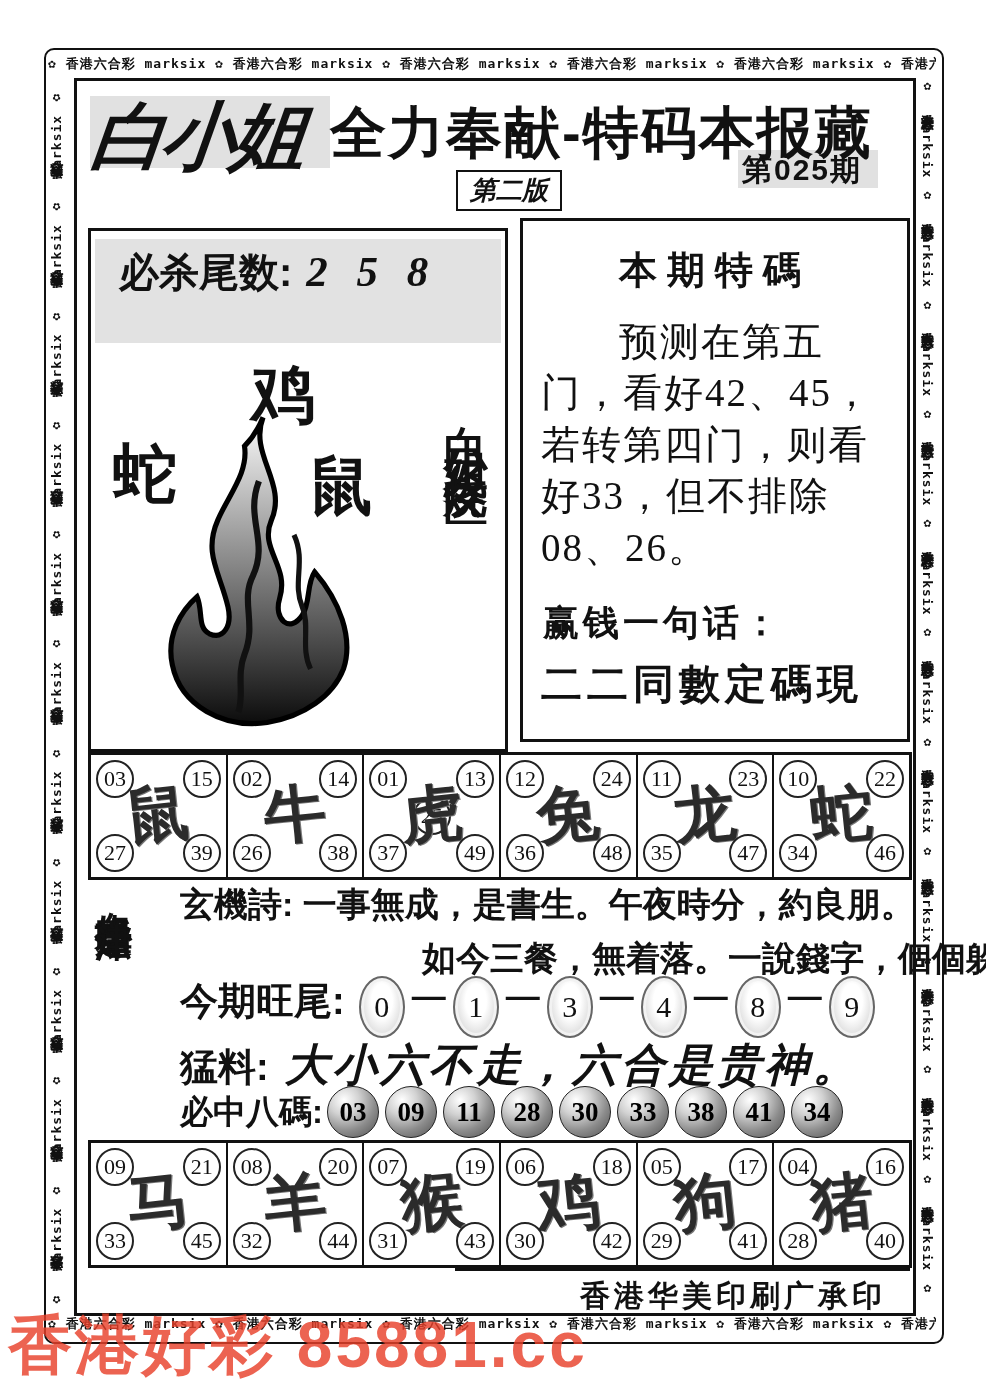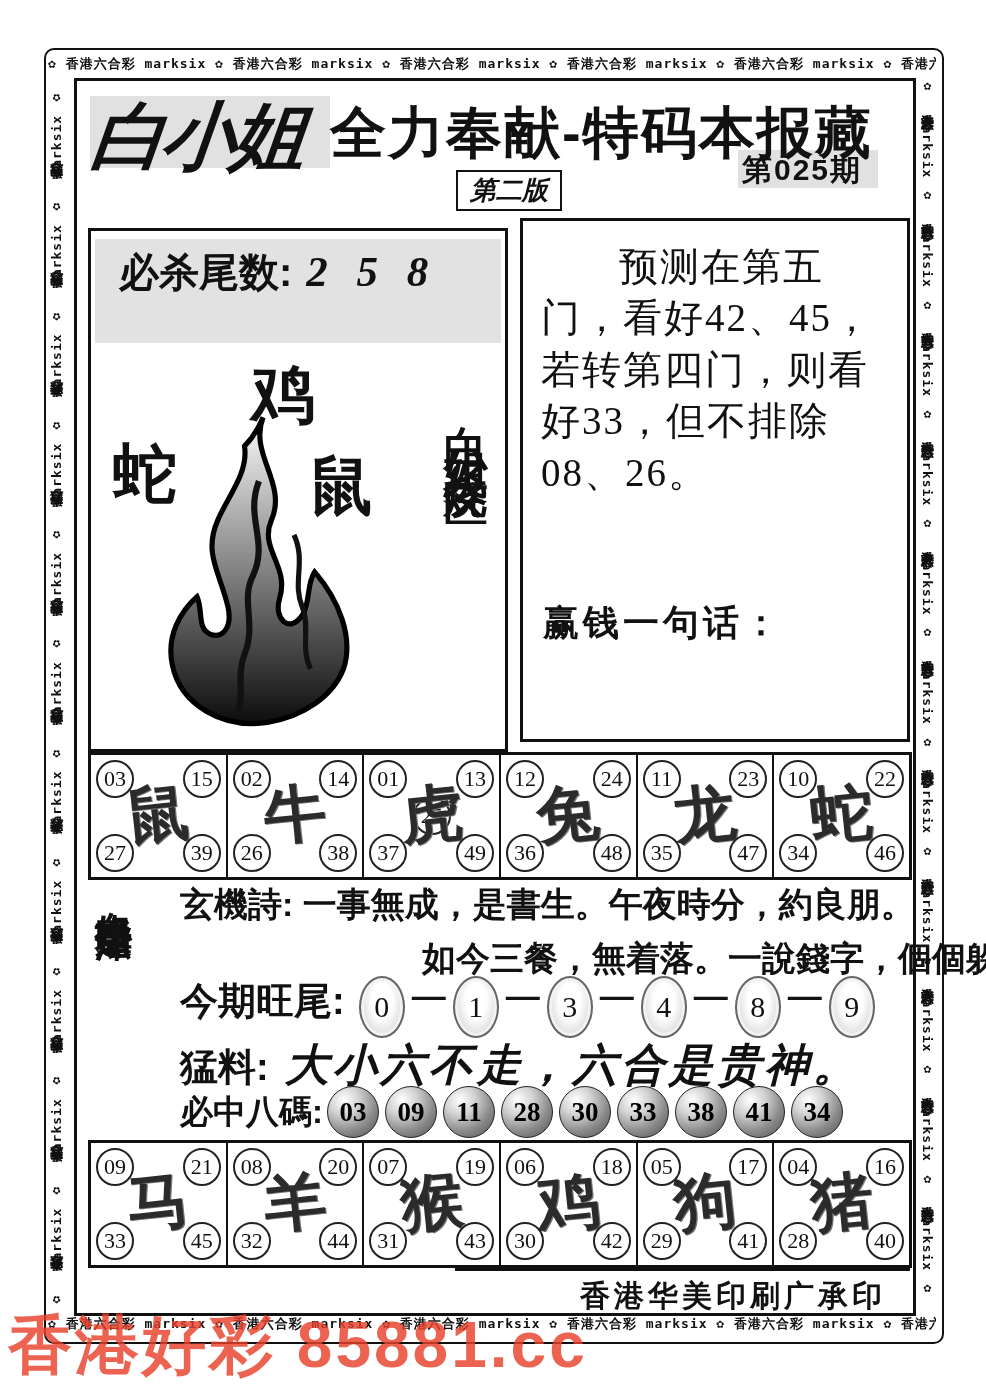"本期特碼" div.rb-title { html: none -> <div>本期特碼</div> }
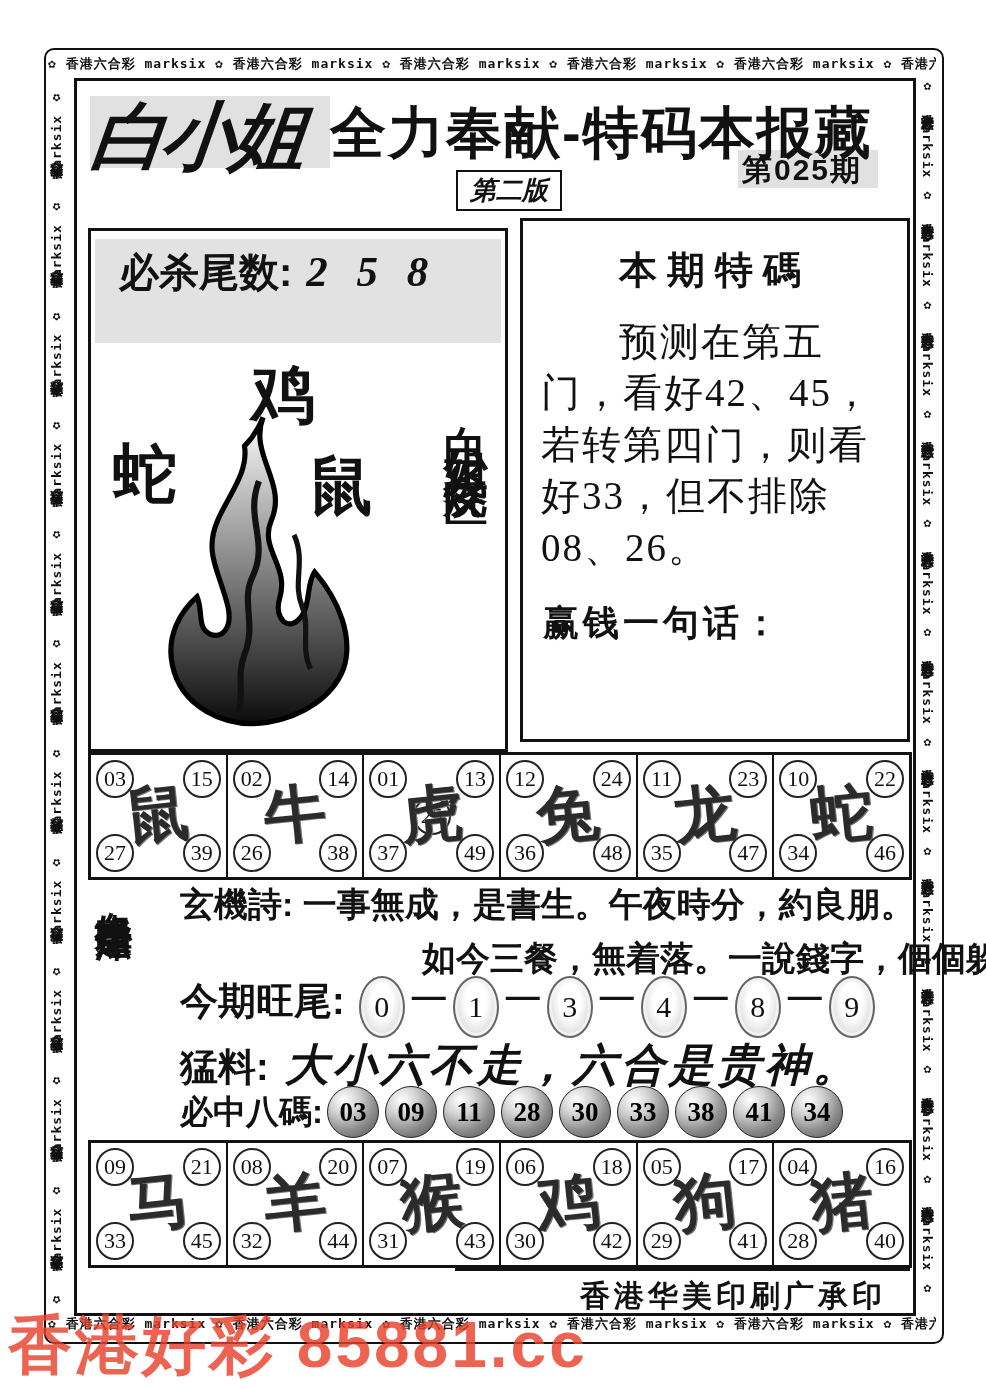"二二同數定碼現" div.rb-slogan { html: none -> <div>二二同數定碼現</div> }
